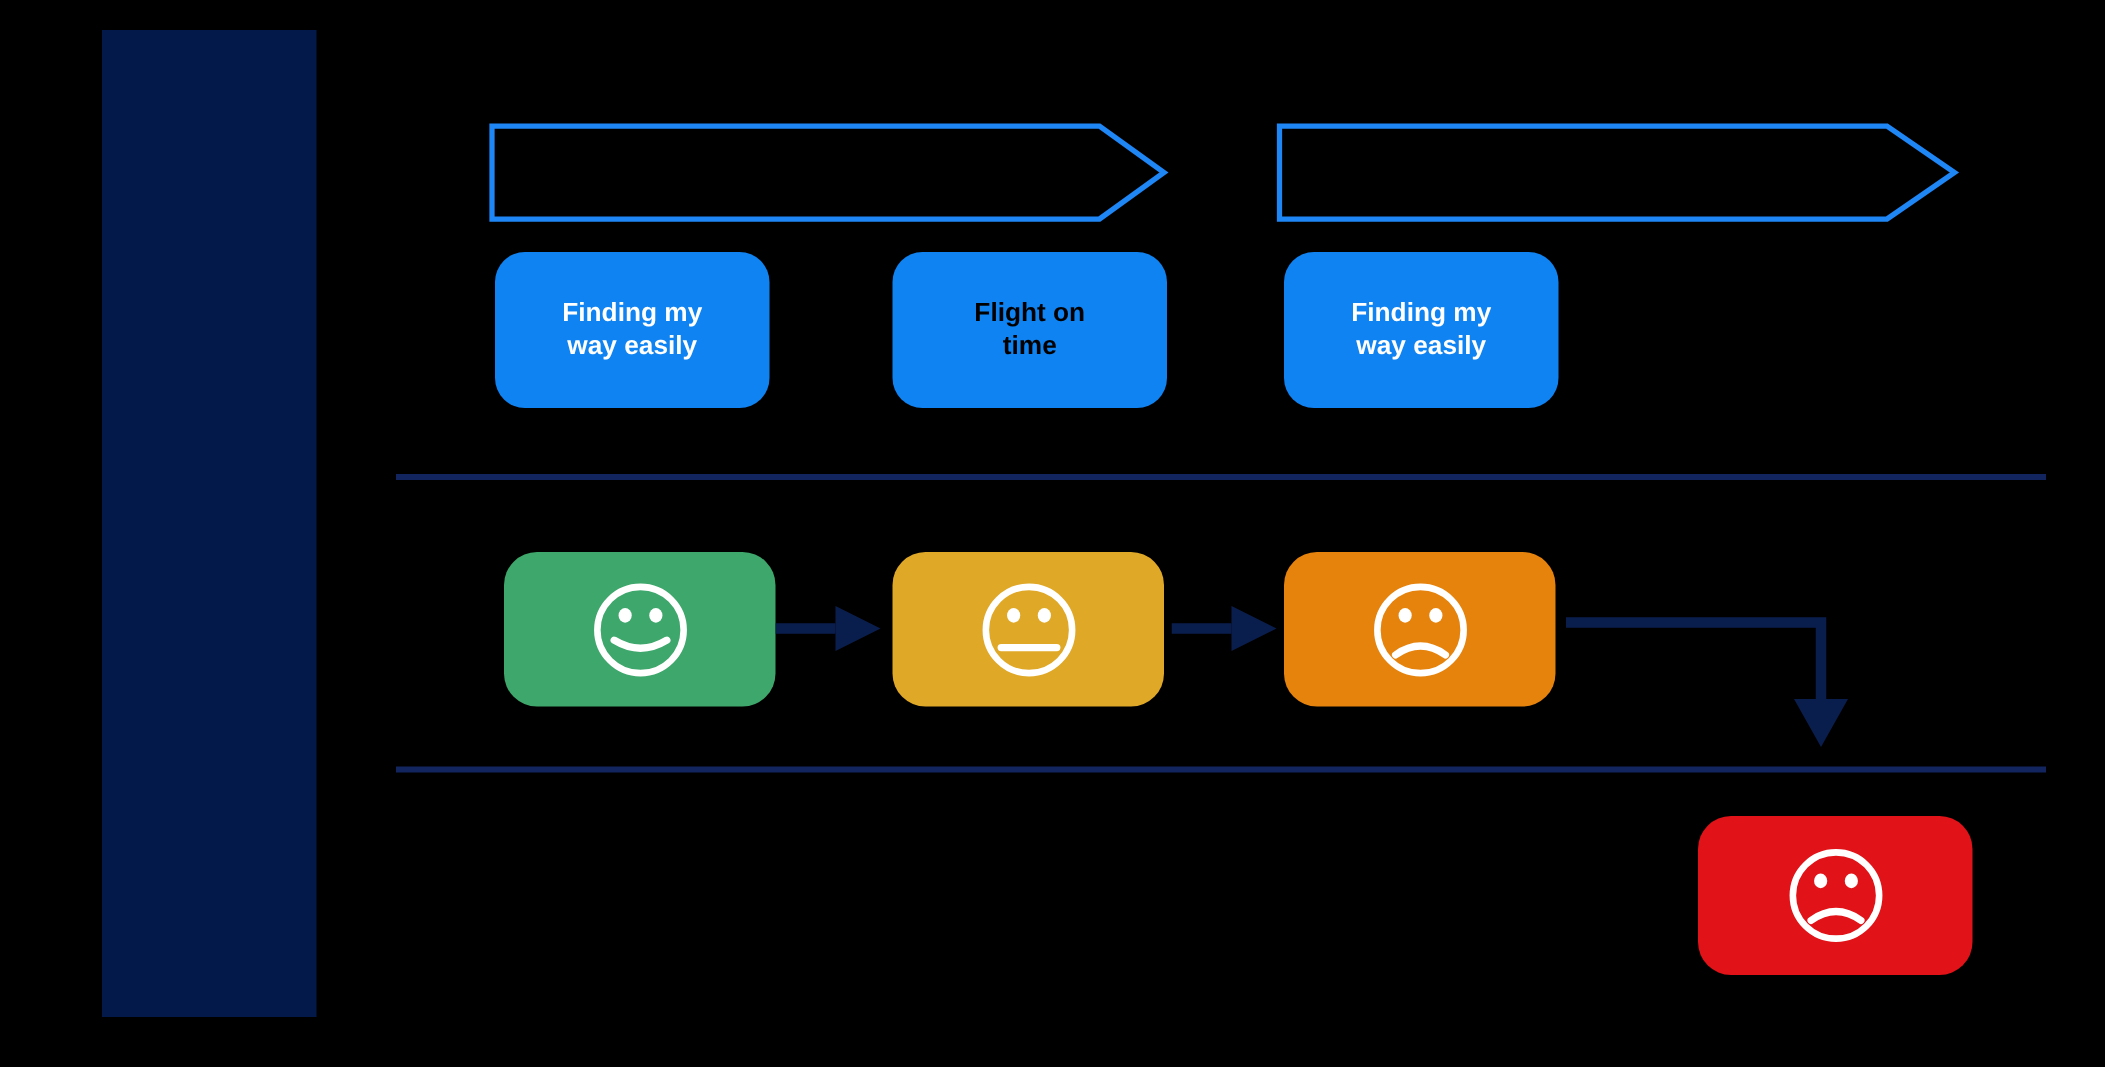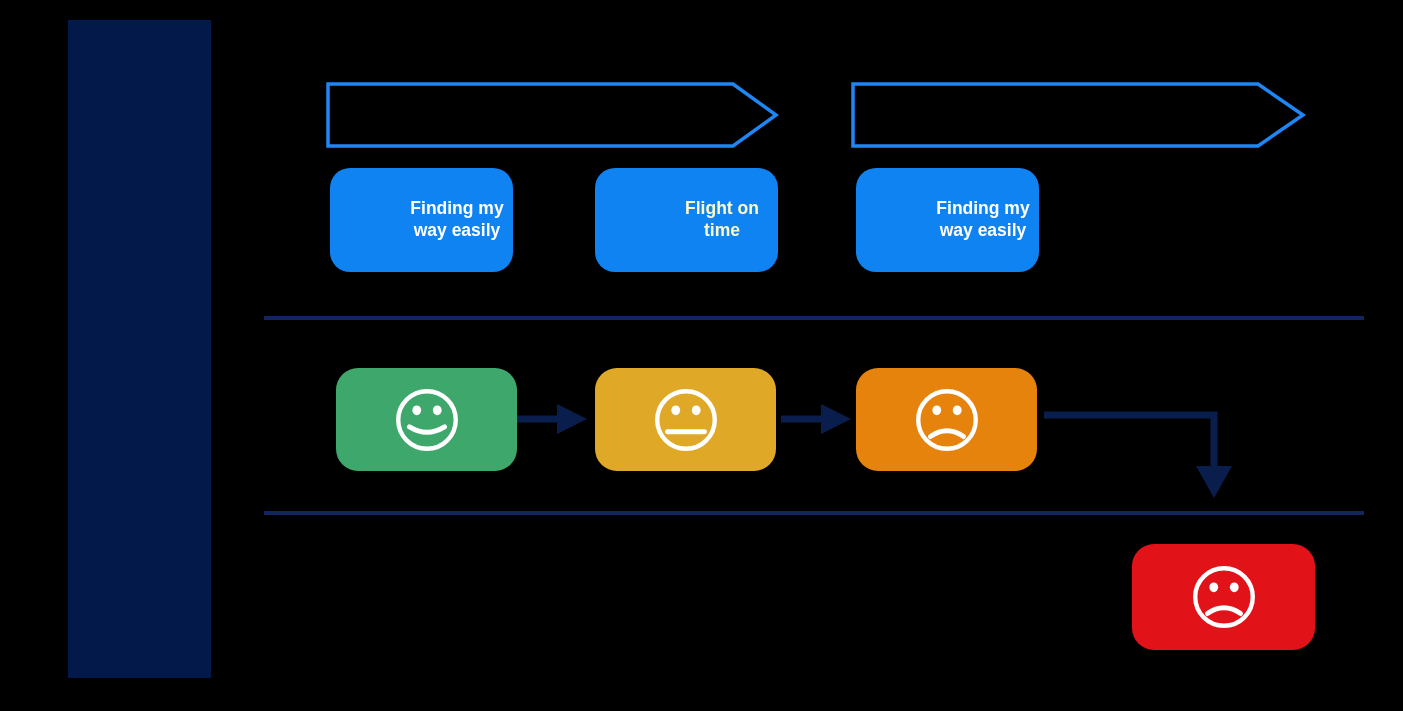"Finding my way easily" .touchpoint-card { justify-content: flex-end -> center }
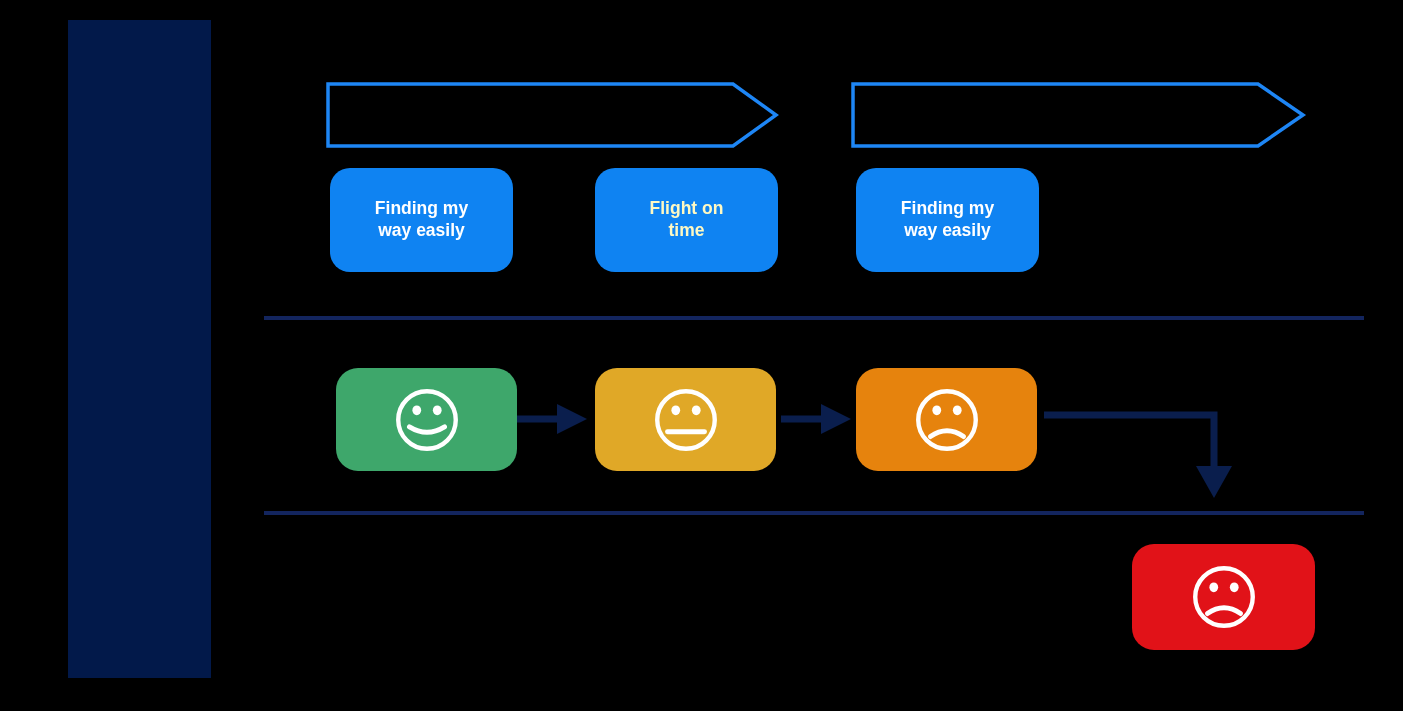"Flight on time" div.touchpoint-label { color: #fef9c3 -> #000000 }
